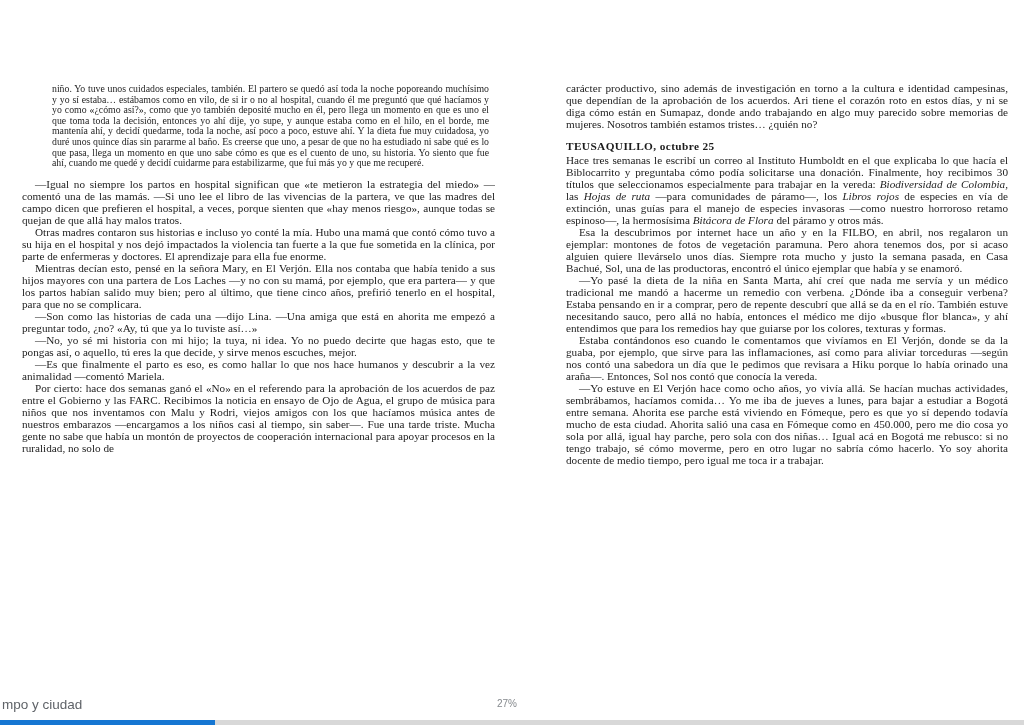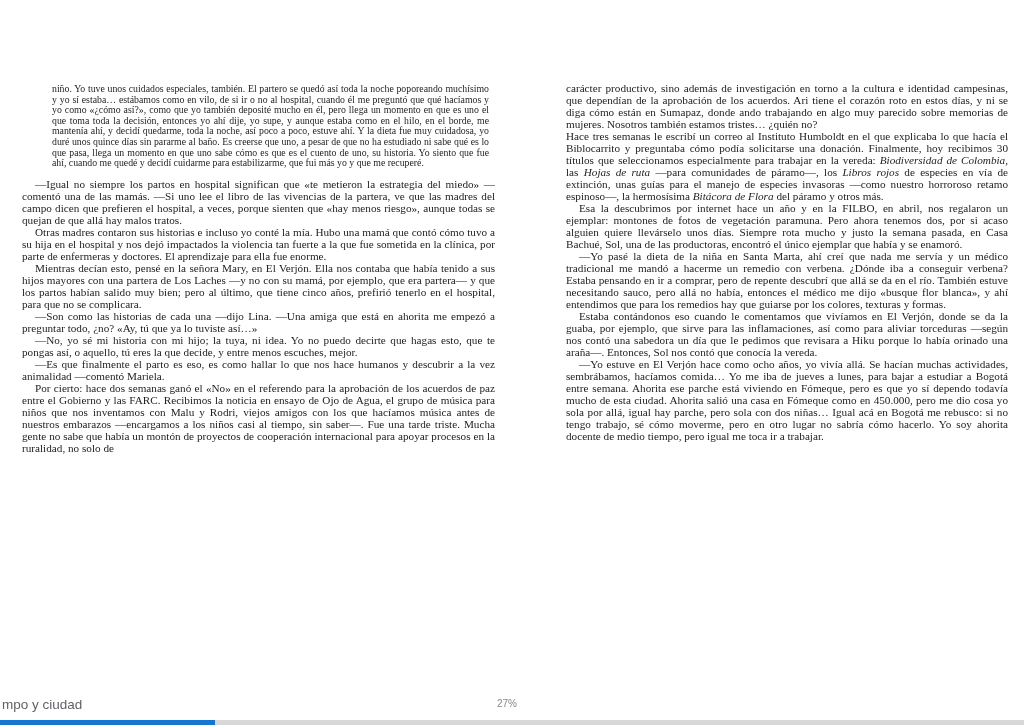"TEUSAQUILLO, octubre 25" h3.heading { html: none -> <h3>TEUSAQUILLO, octubre 25</h3> }
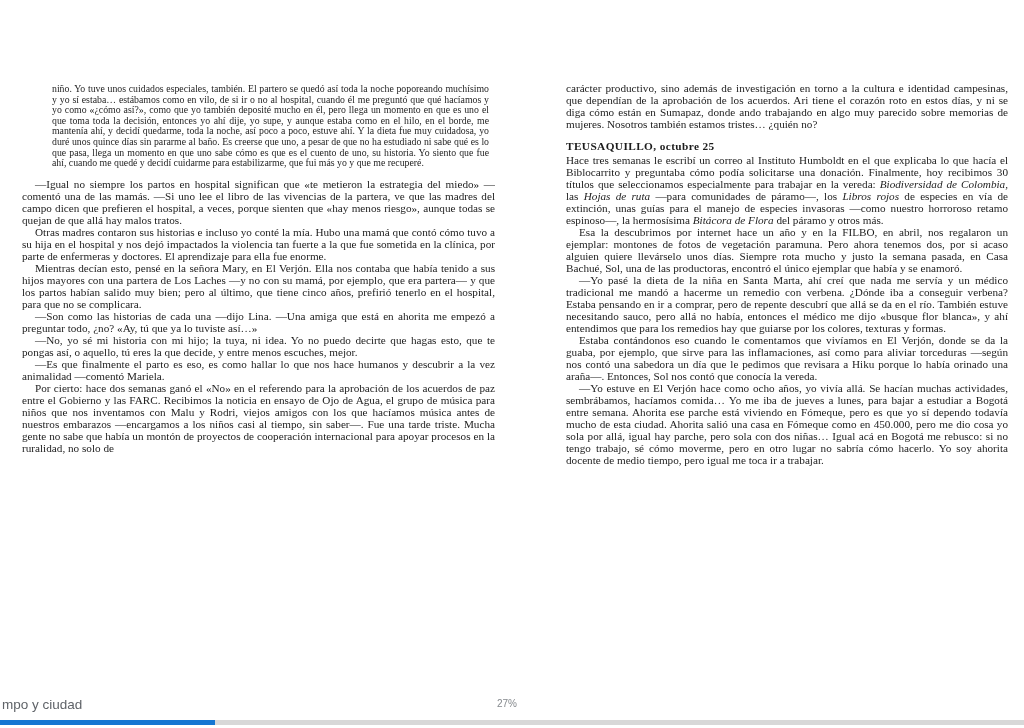"—No, yo sé mi historia" span { text: entre -> sirve }
